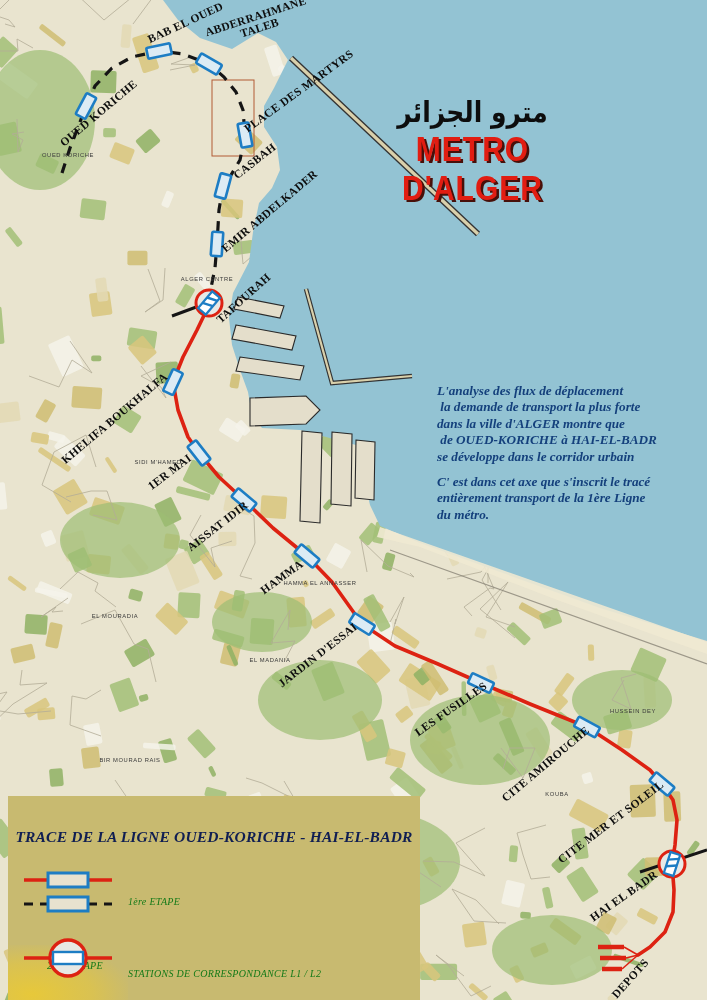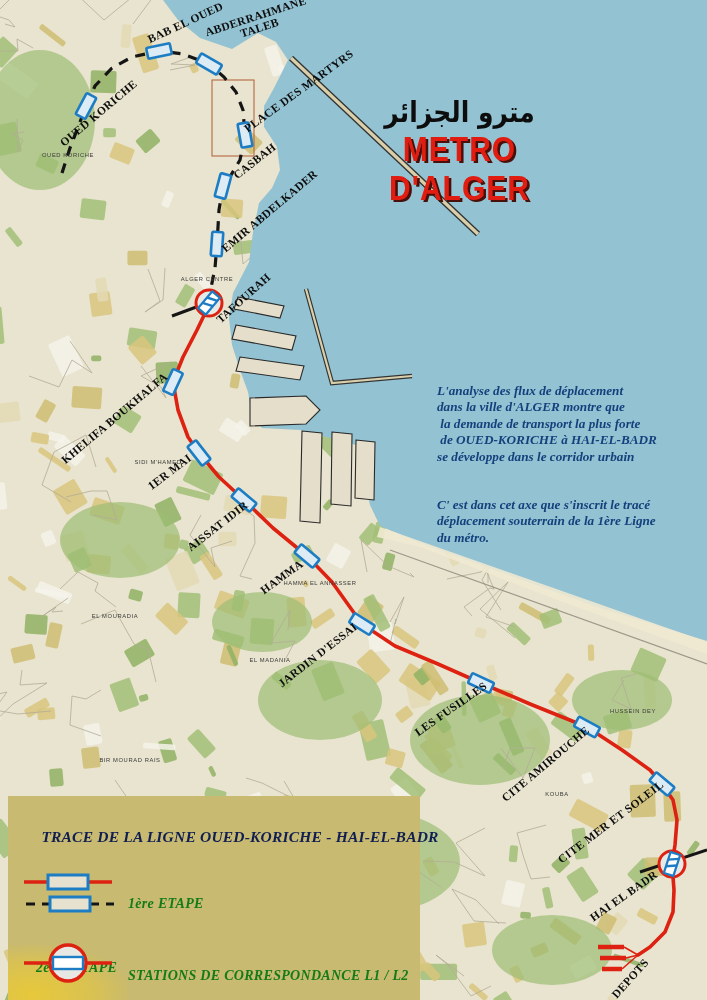"مترو الجزائر" #title-block { left: 372px -> 385px }
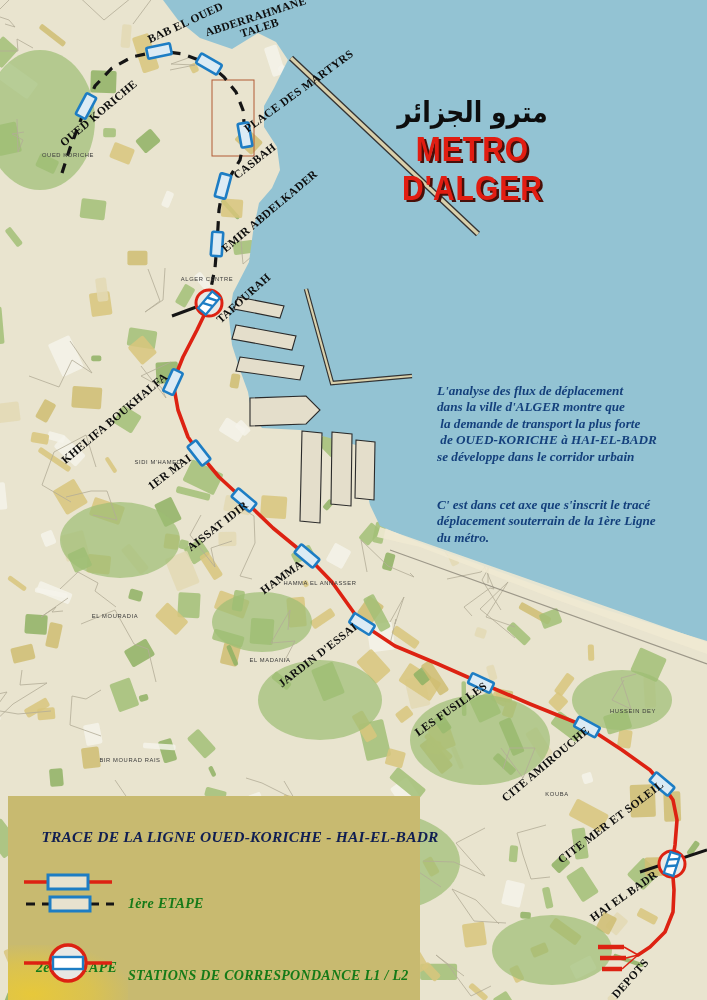"dans la ville d'ALGER montre" span.line { order: before "la demande de transport la" -> after "la demande de transport la" }
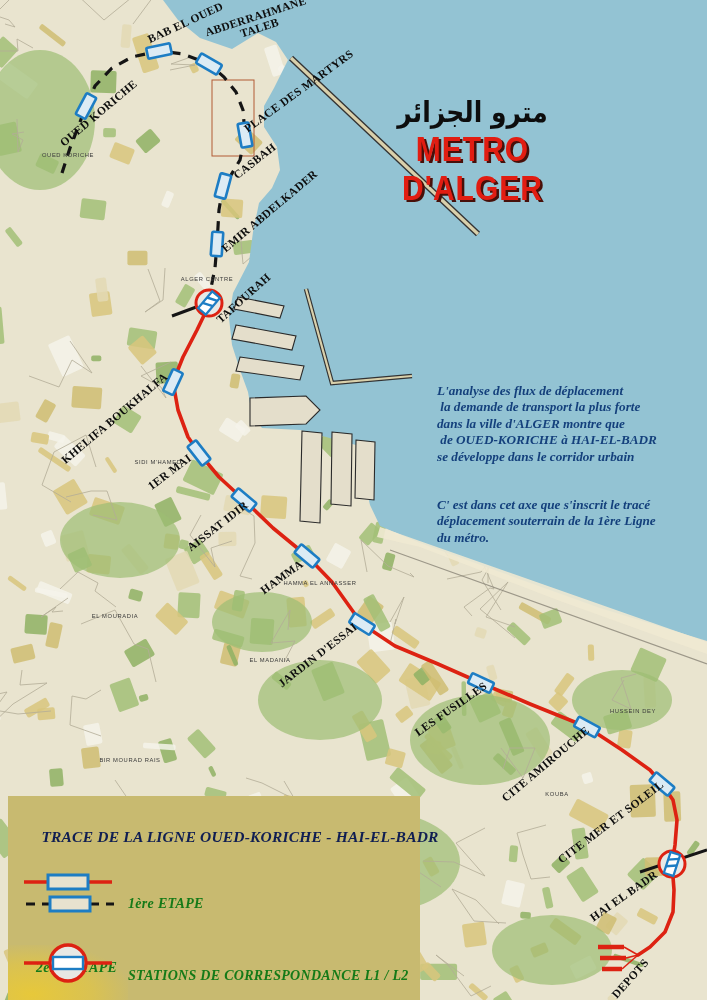"C' est dans cet axe" #description .para2 { margin-top: 32px -> 9px }
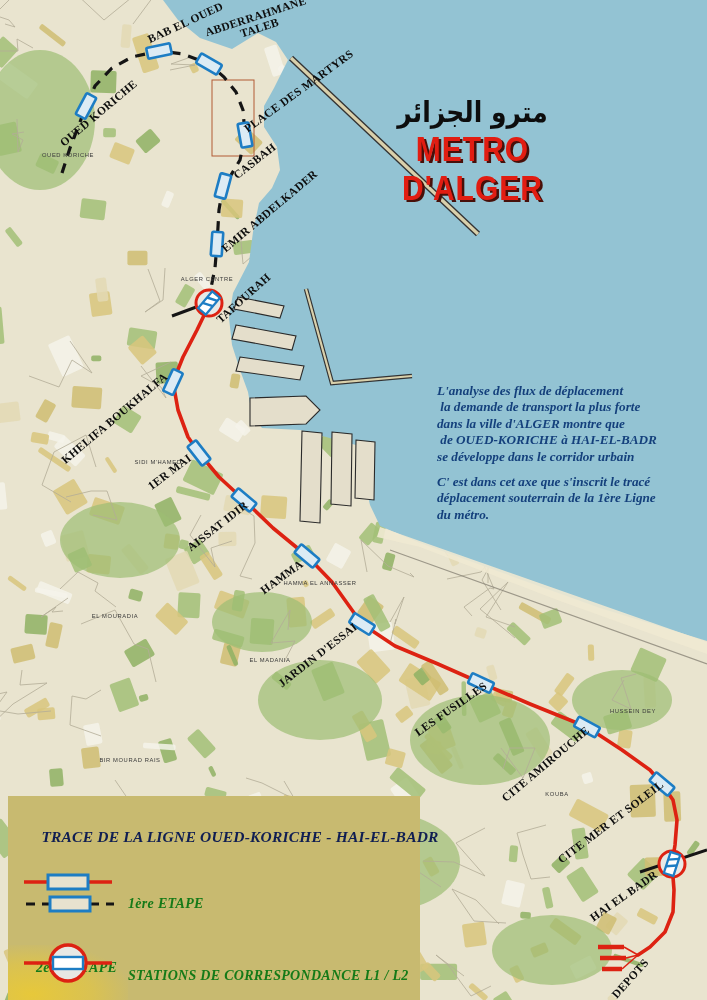"déplacement souterrain de la 1ère" span.line { text: déplacement souterrain -> entièrement transport }
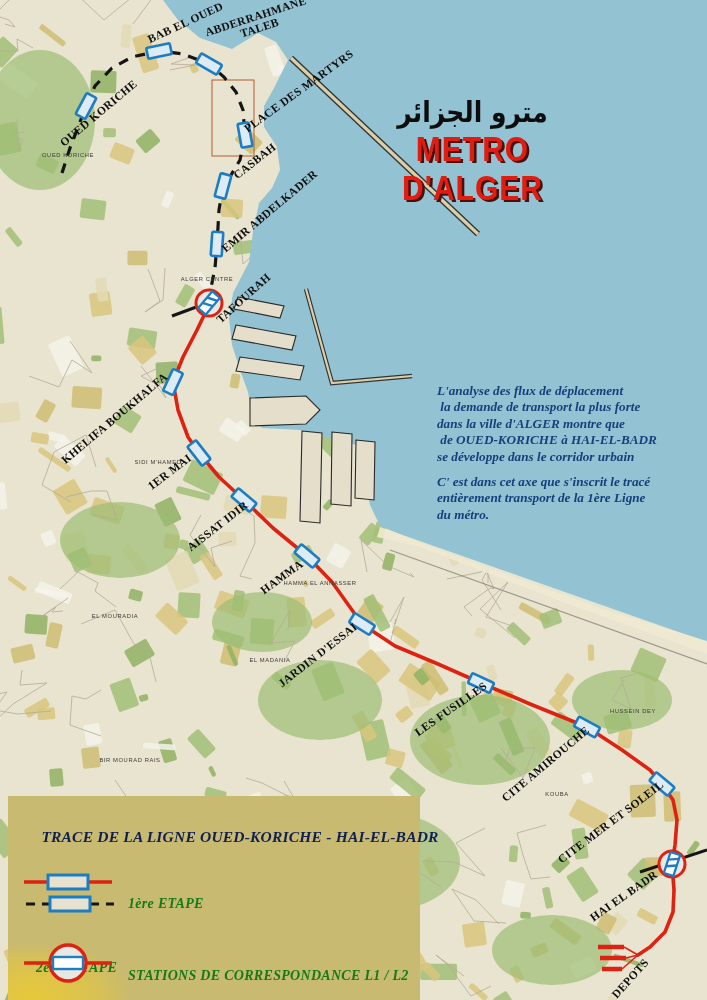"TRACE DE LA LIGNE OUED-KORICHE" #legend-title { padding-left: 26px -> none }
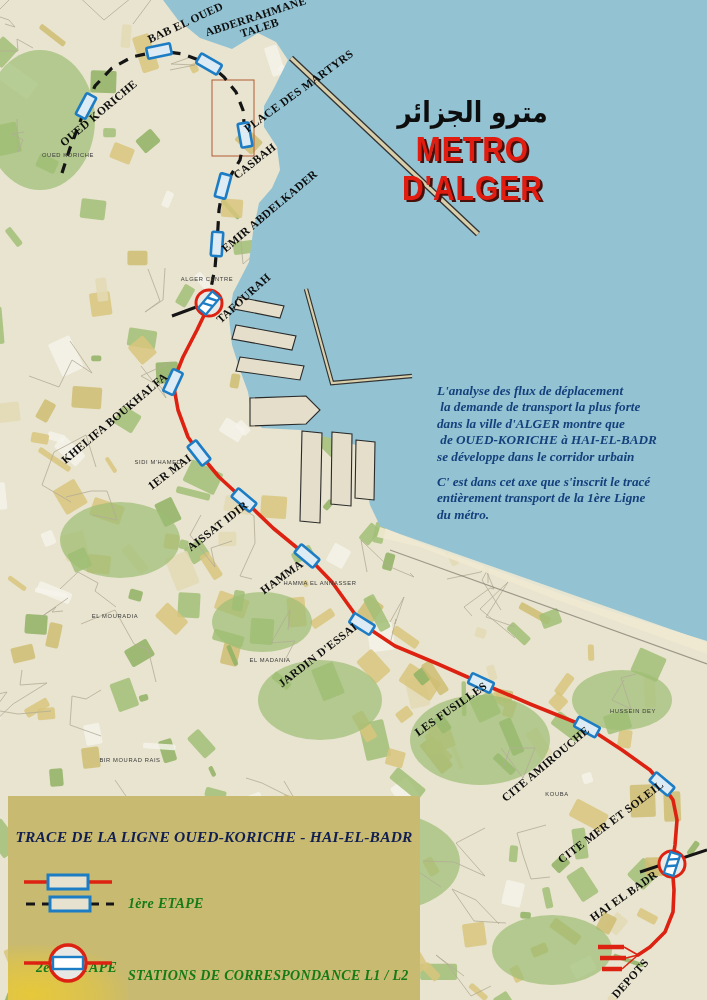"1ère ETAPE" .legend-label { font-size: 14px -> 10px; font-weight: bold -> normal }
